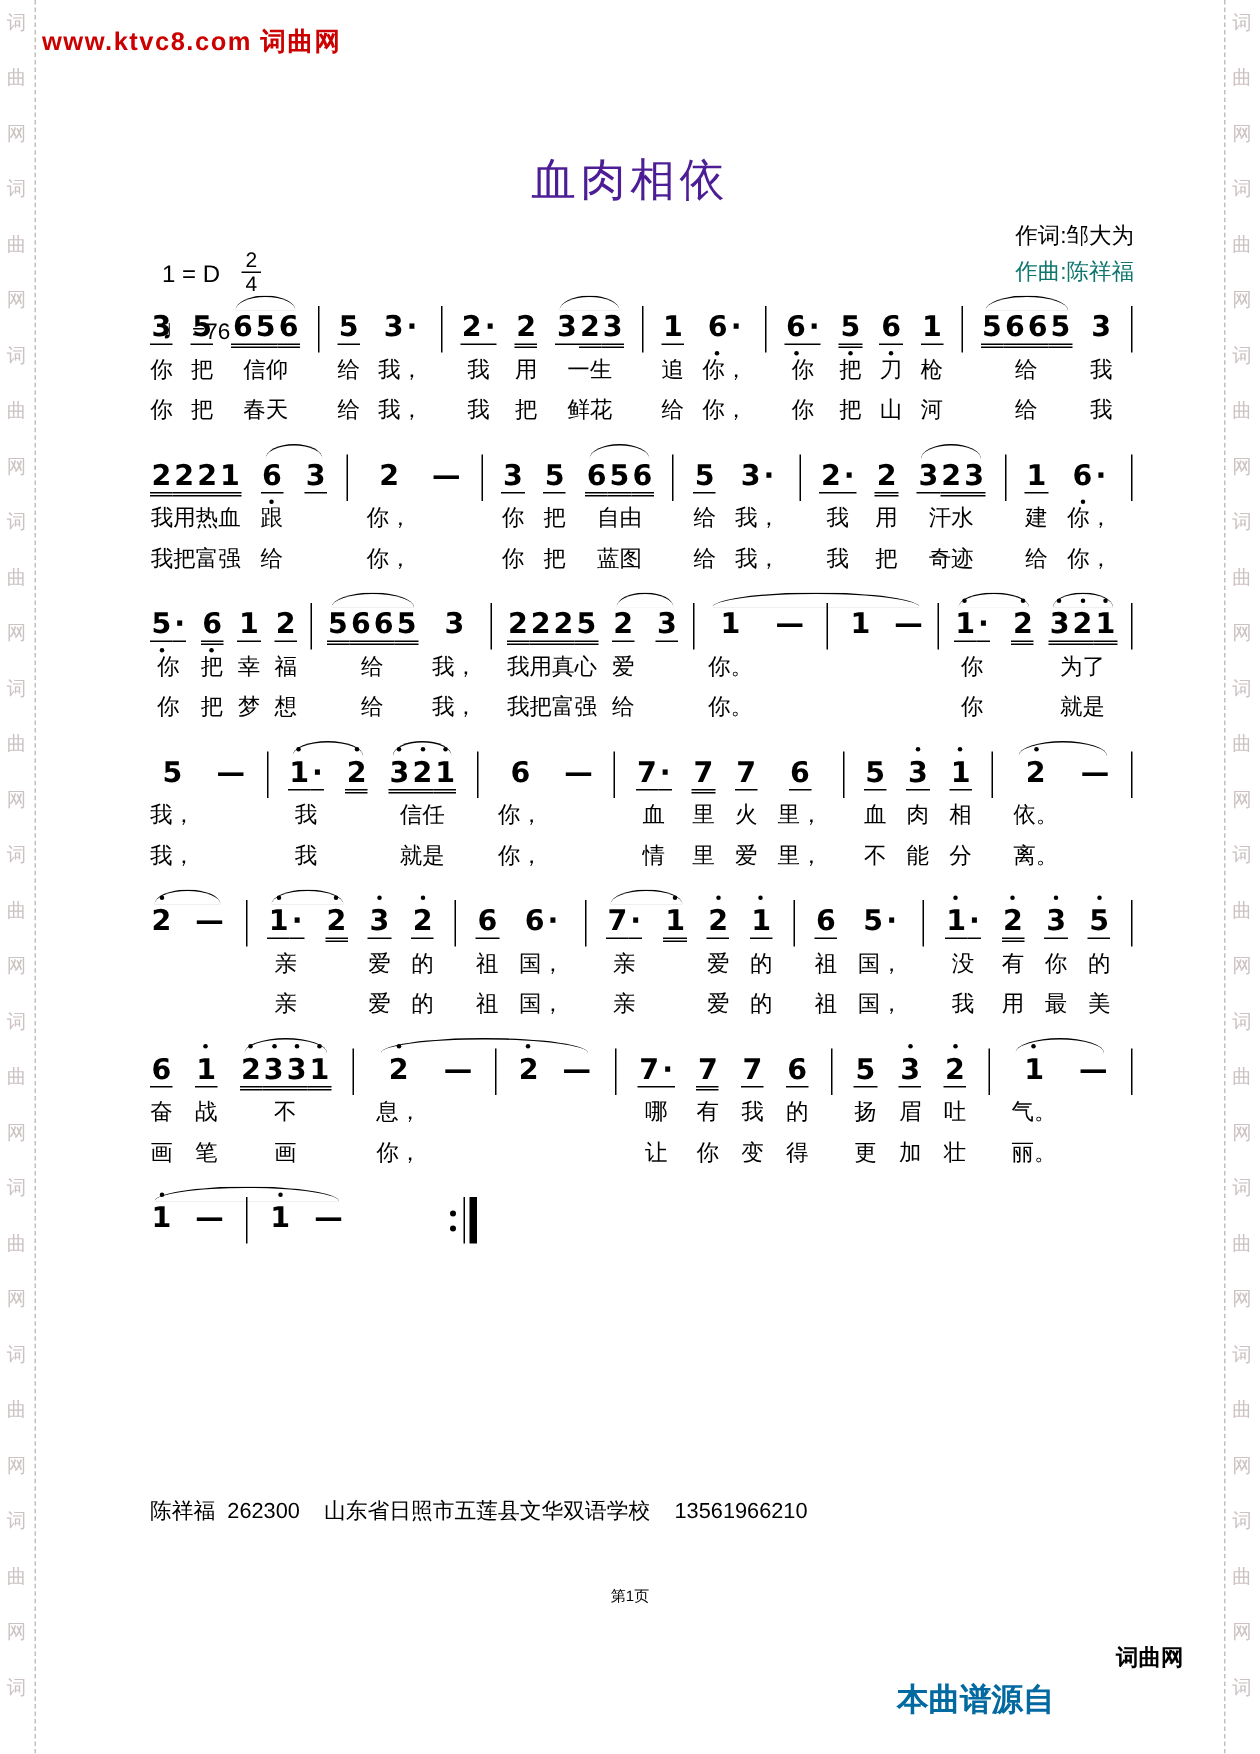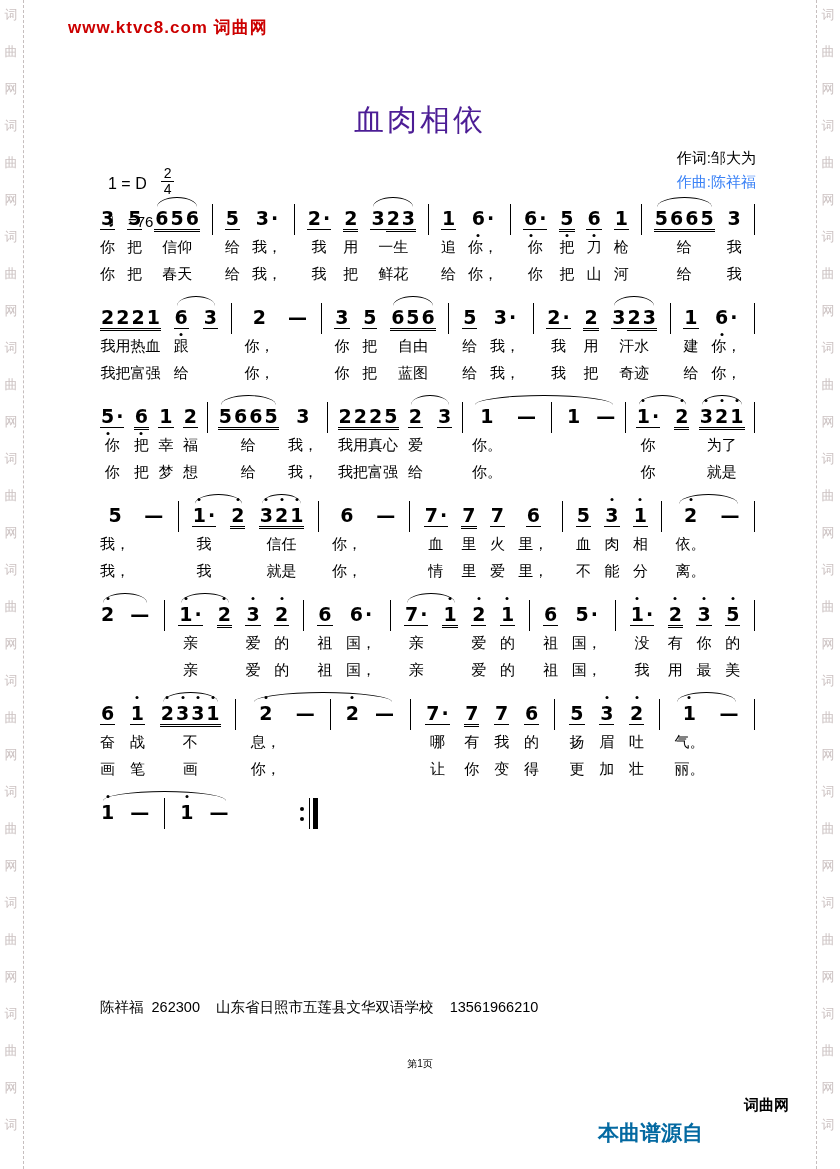"www.ktvc8.com 词曲网" .site-header { margin-left: 40px -> none }
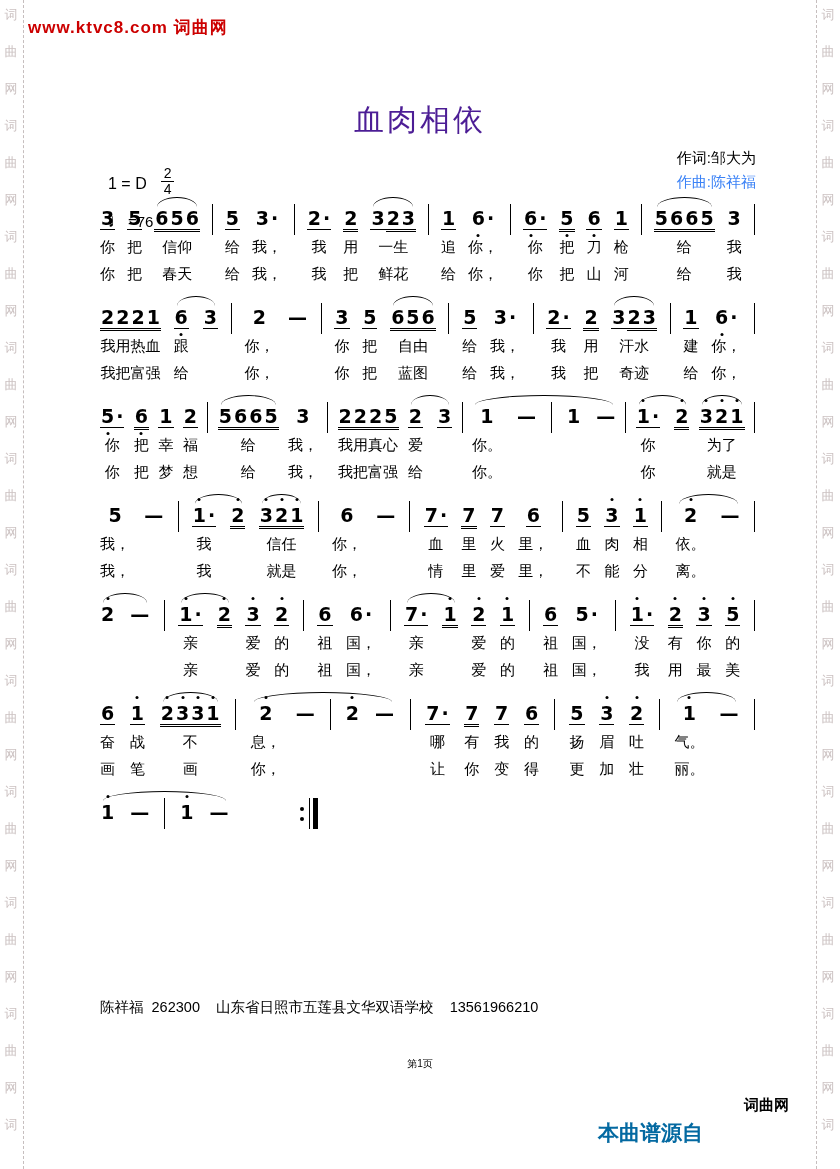"作曲:陈祥福" .credit-composer { color: #3b82f6 -> #0f766e }
